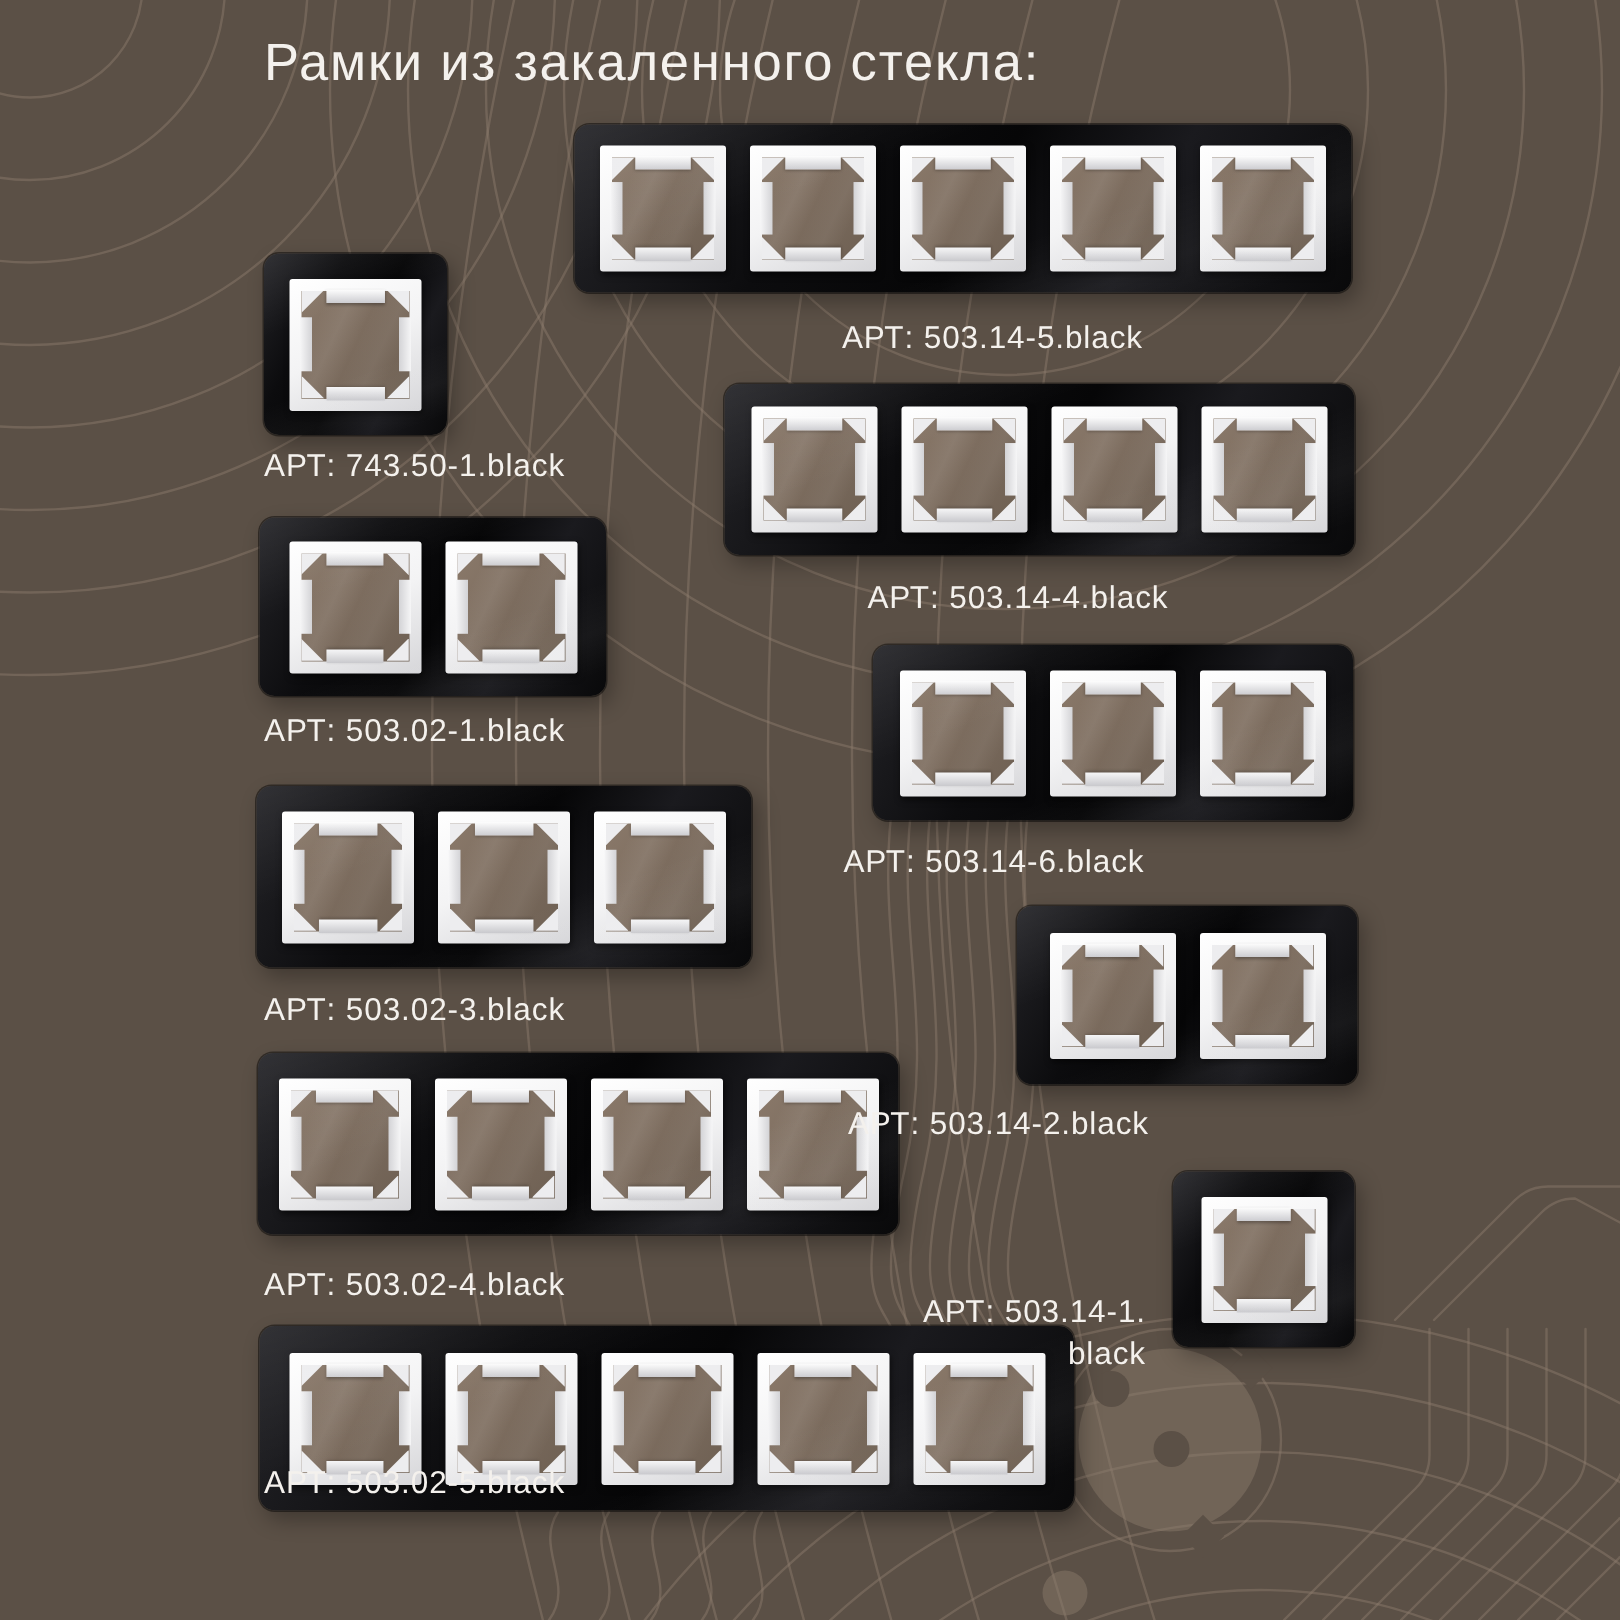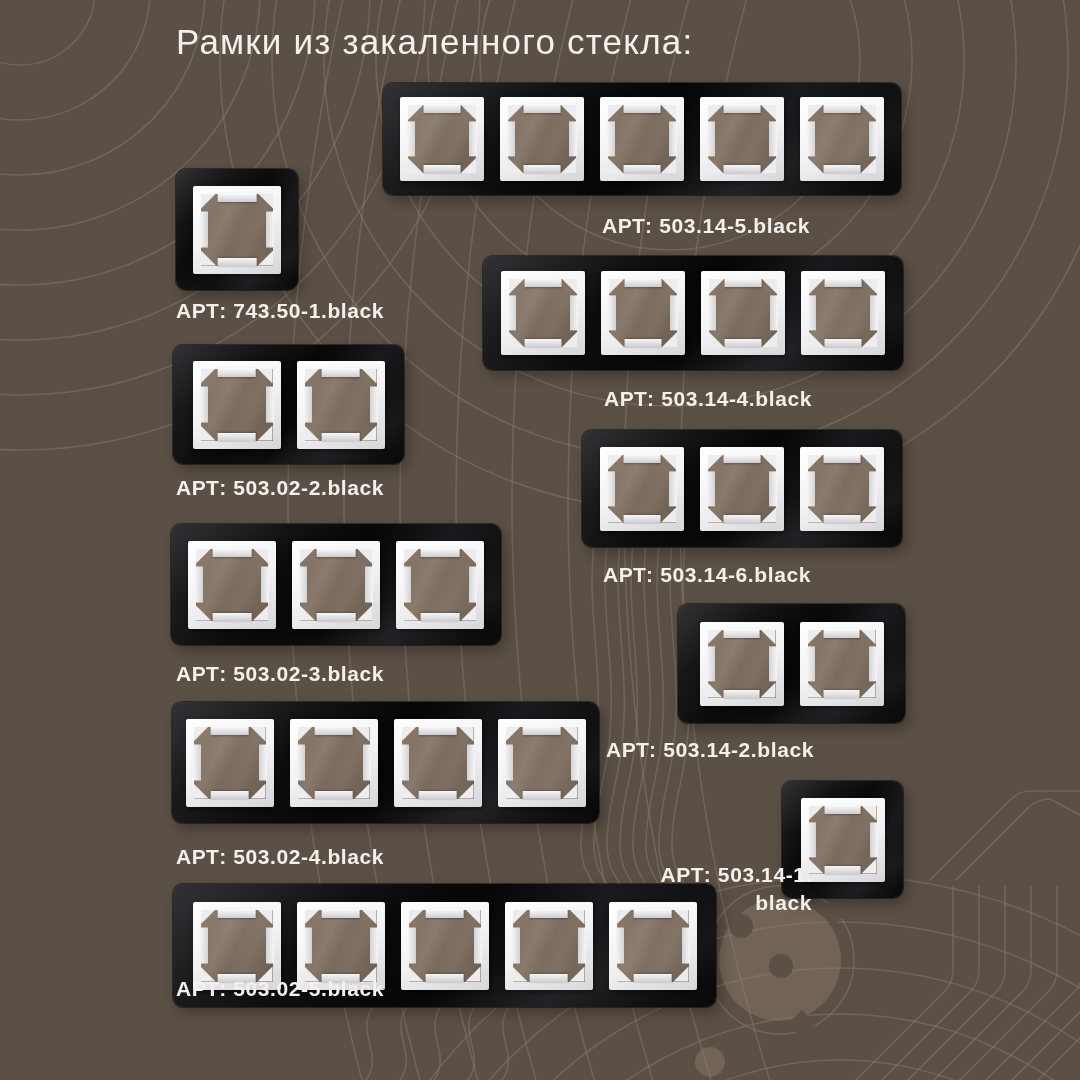"Рамки из закаленного стекла:" #canvas { padding-left: 48px -> none }
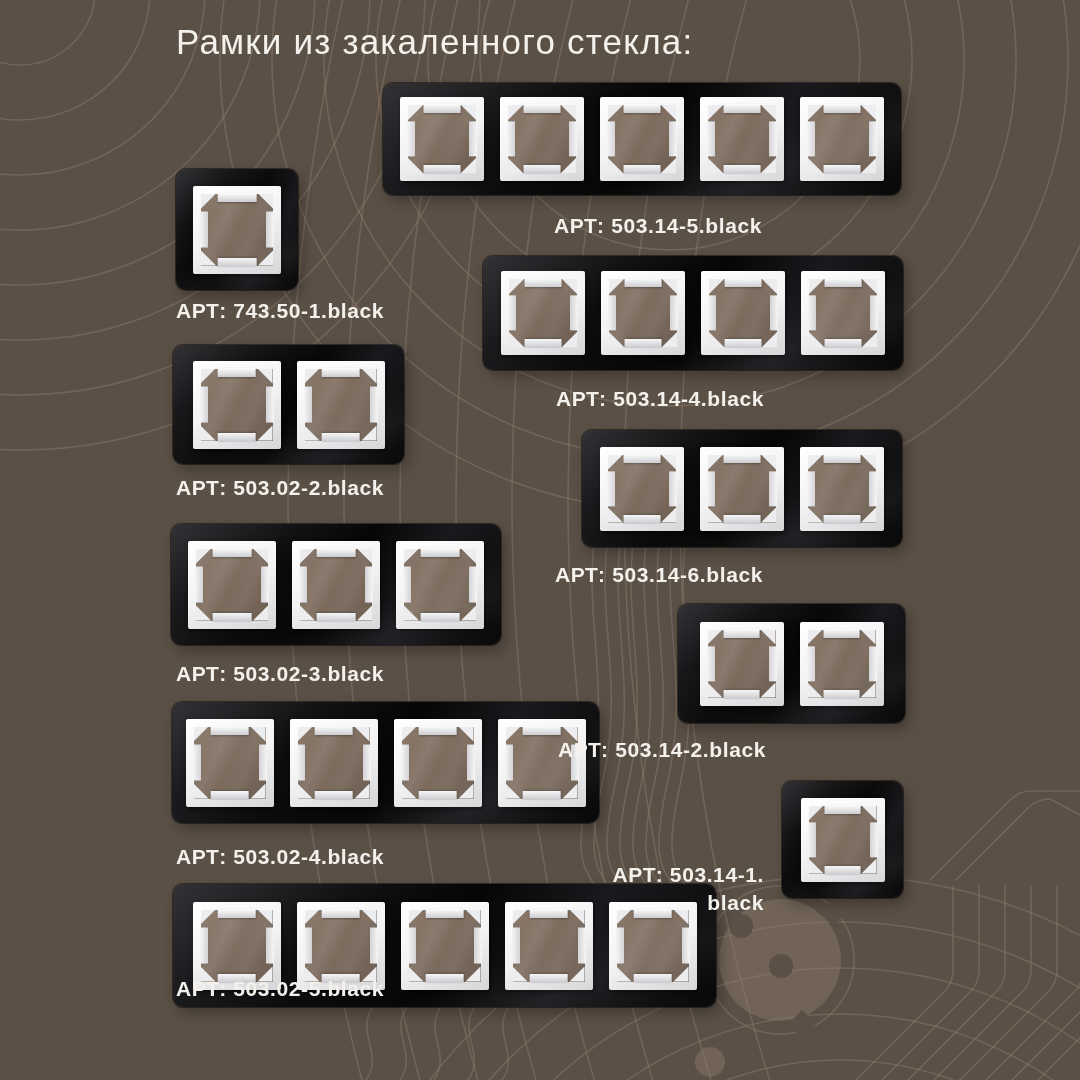"АРТ: 503.14-5.black" .article { font-weight: bold -> none }
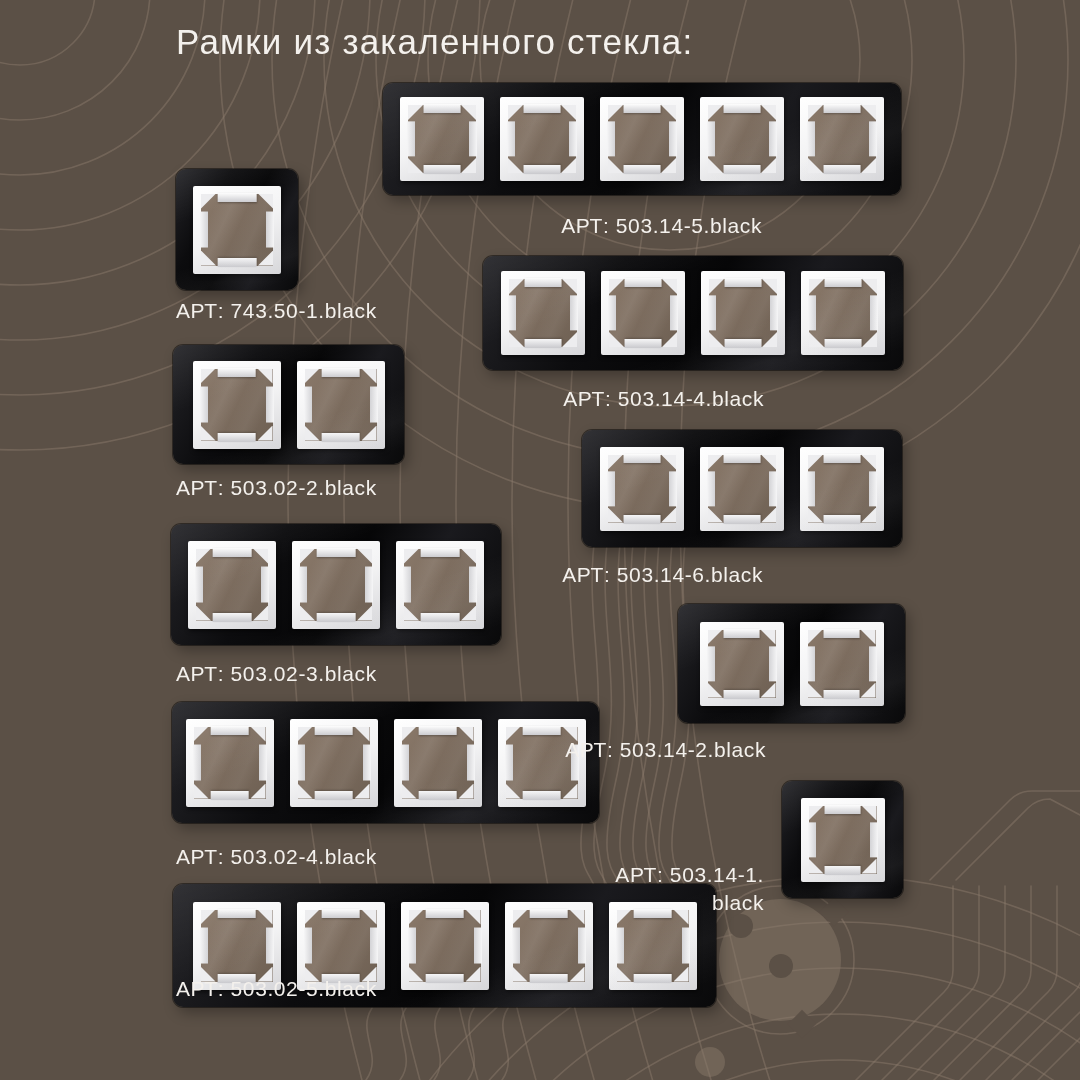"АРТ: 503.14-4.black" div.article { right: 177px -> 162px }
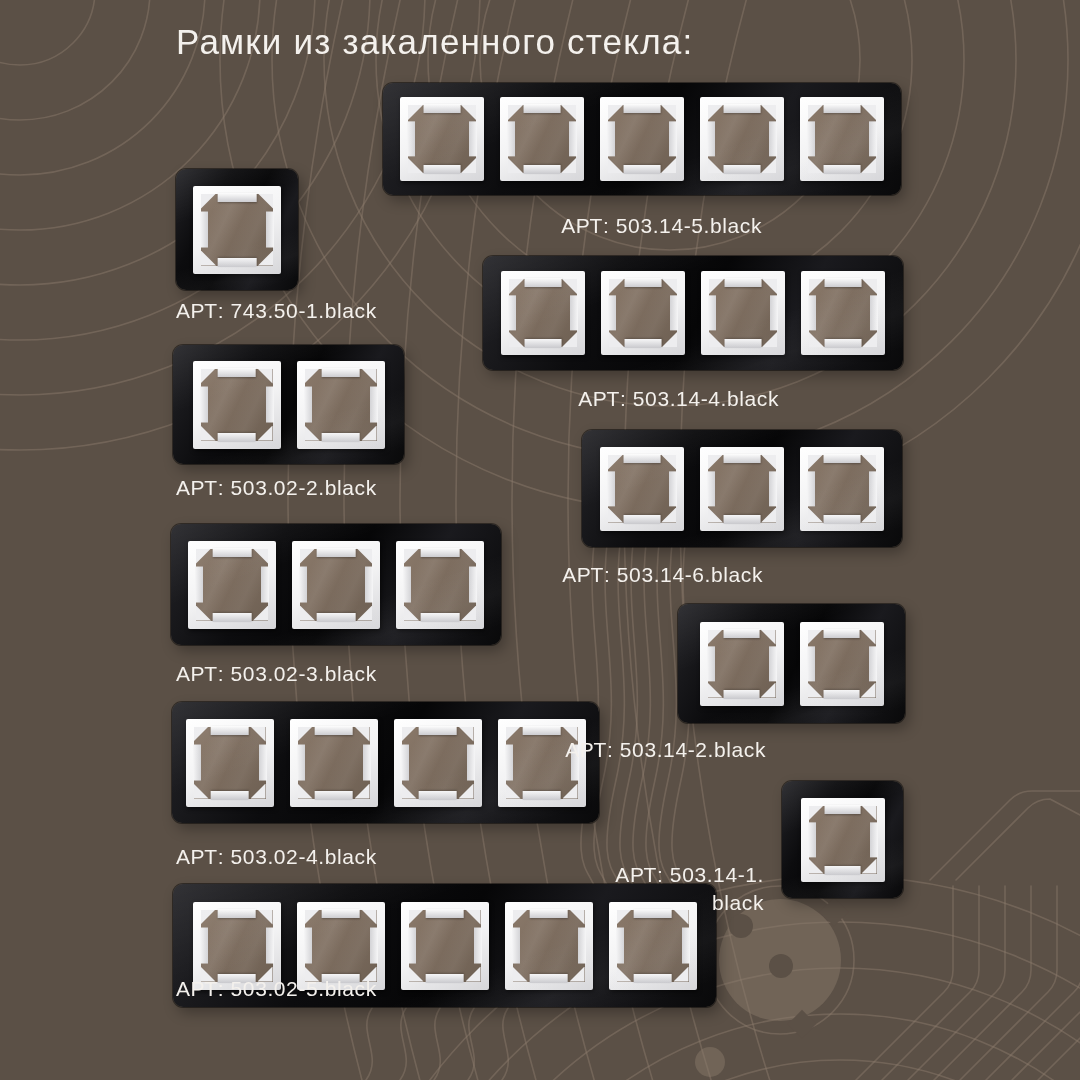"АРТ: 503.02-2.black" div.article { text: 503.02-2.black -> 503.02-1.black }
